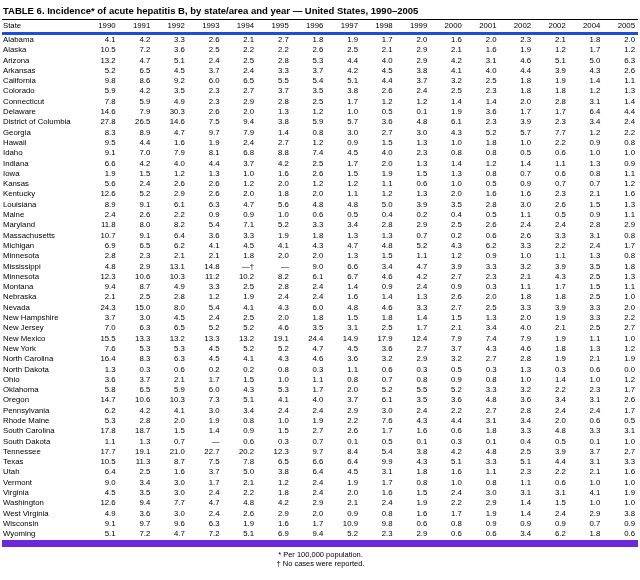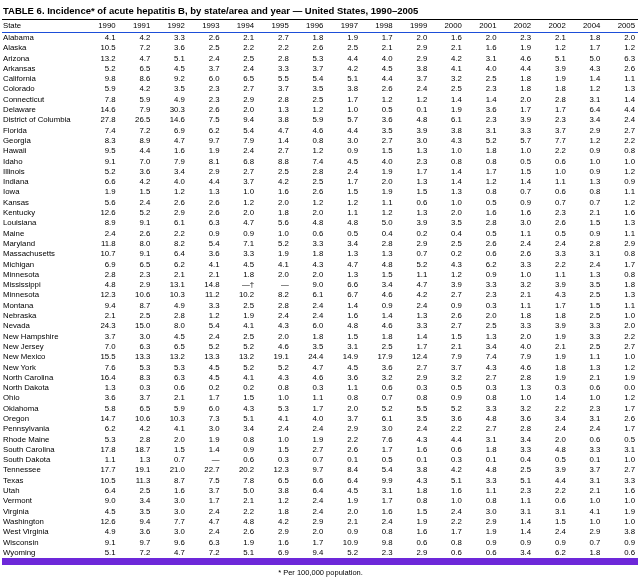"State" thead th { border-bottom: 1px solid #1d4ed8 -> 3px solid #1d4ed8 }
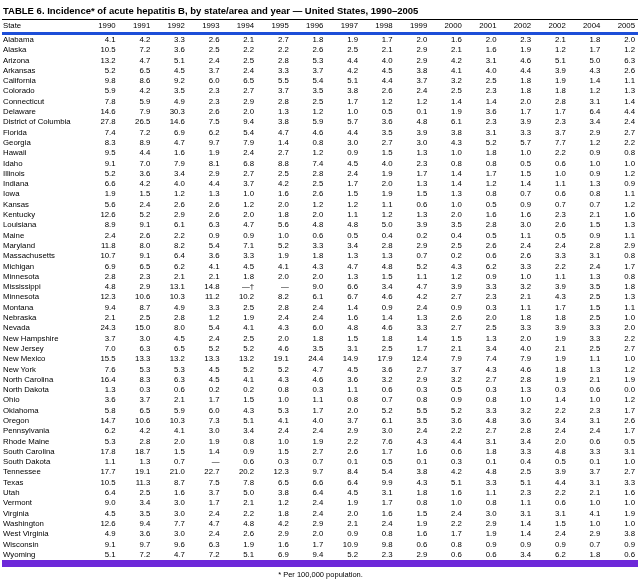"Florida" tr { html: <tr> <td>Florida</td> <td>7.4</td> <td>7.2</td> <td>6.9</td> <td>6.2</td> <td>5.4</td> <td>4.7</td> <td>4.6</td> <td>4.4</td> <td>3.5</td> <td>3.9</td> <td>3.8</td> <td>3.1</td> <td>3.3</td> <td>3.7</td> <td>2.9</td> <td>2.7</td> </tr> -> none }
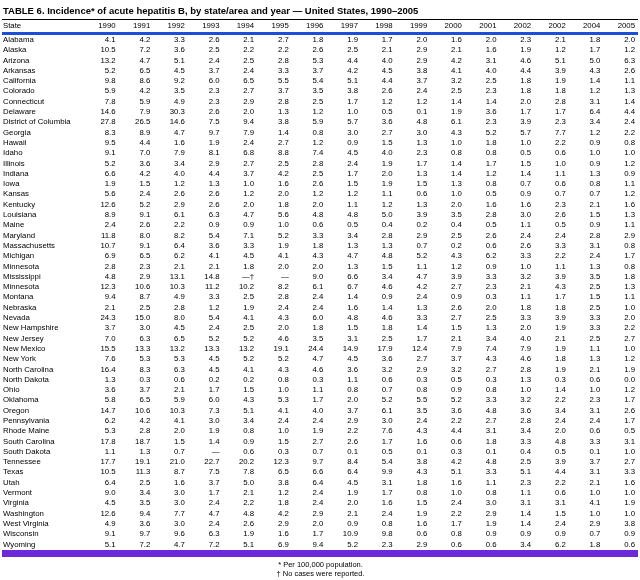"Illinois" tr { html: <tr> <td>Illinois</td> <td>5.2</td> <td>3.6</td> <td>3.4</td> <td>2.9</td> <td>2.7</td> <td>2.5</td> <td>2.8</td> <td>2.4</td> <td>1.9</td> <td>1.7</td> <td>1.4</td> <td>1.7</td> <td>1.5</td> <td>1.0</td> <td>0.9</td> <td>1.2</td> </tr> -> none }
